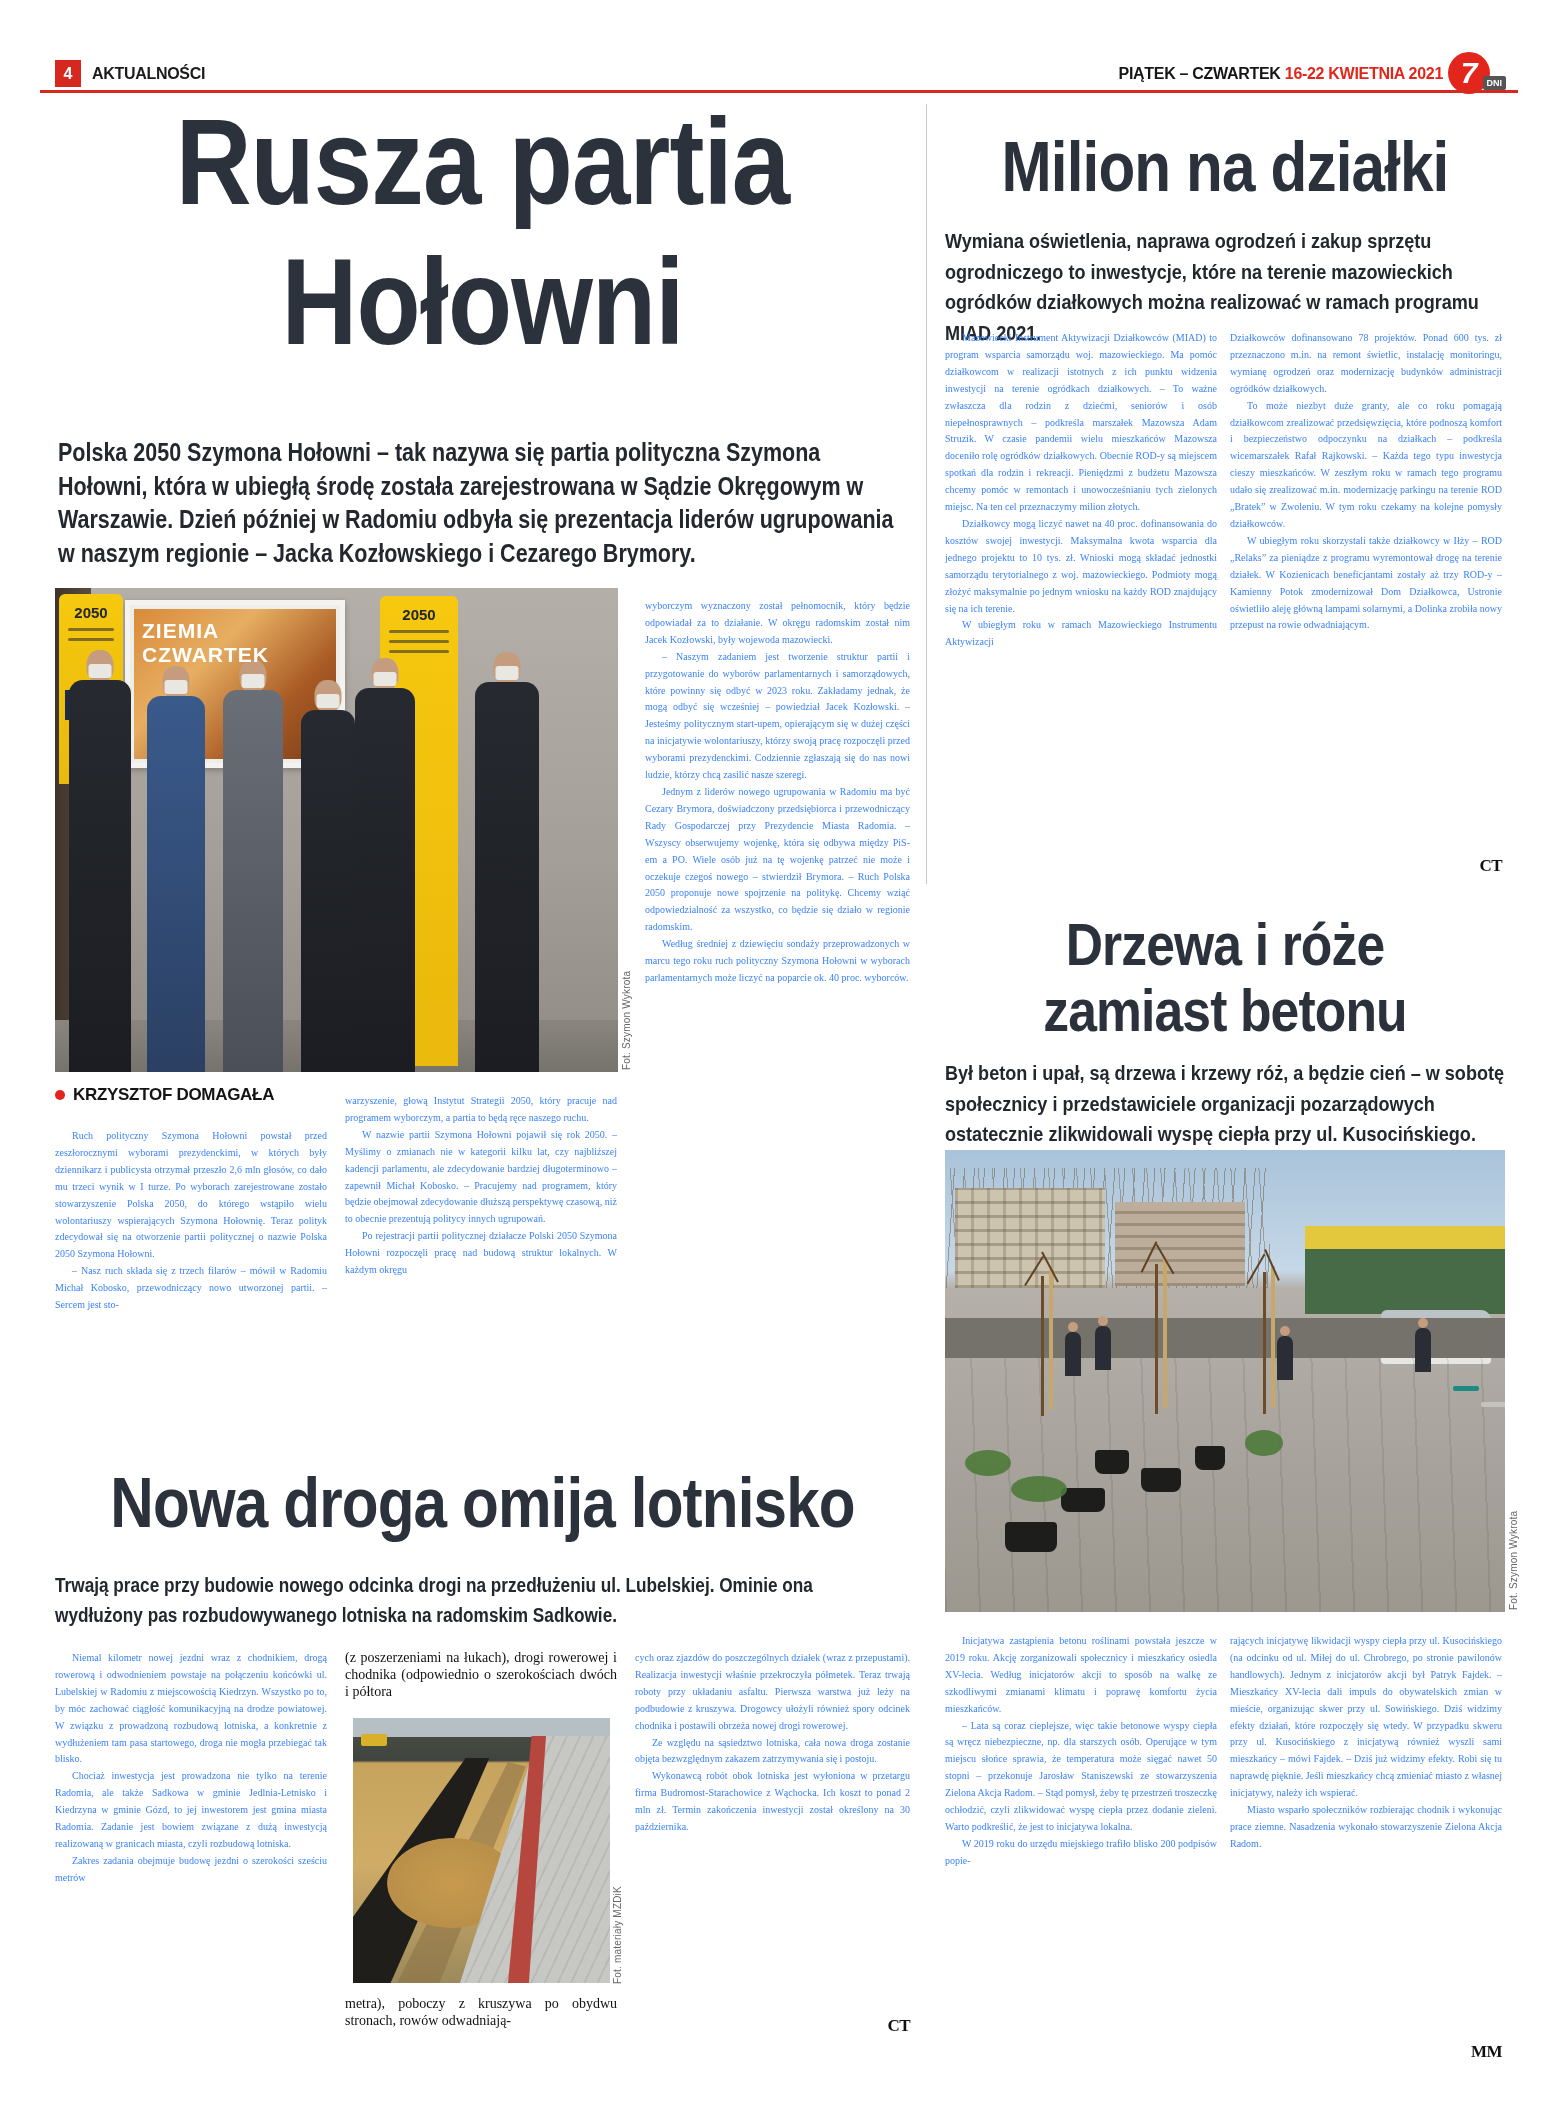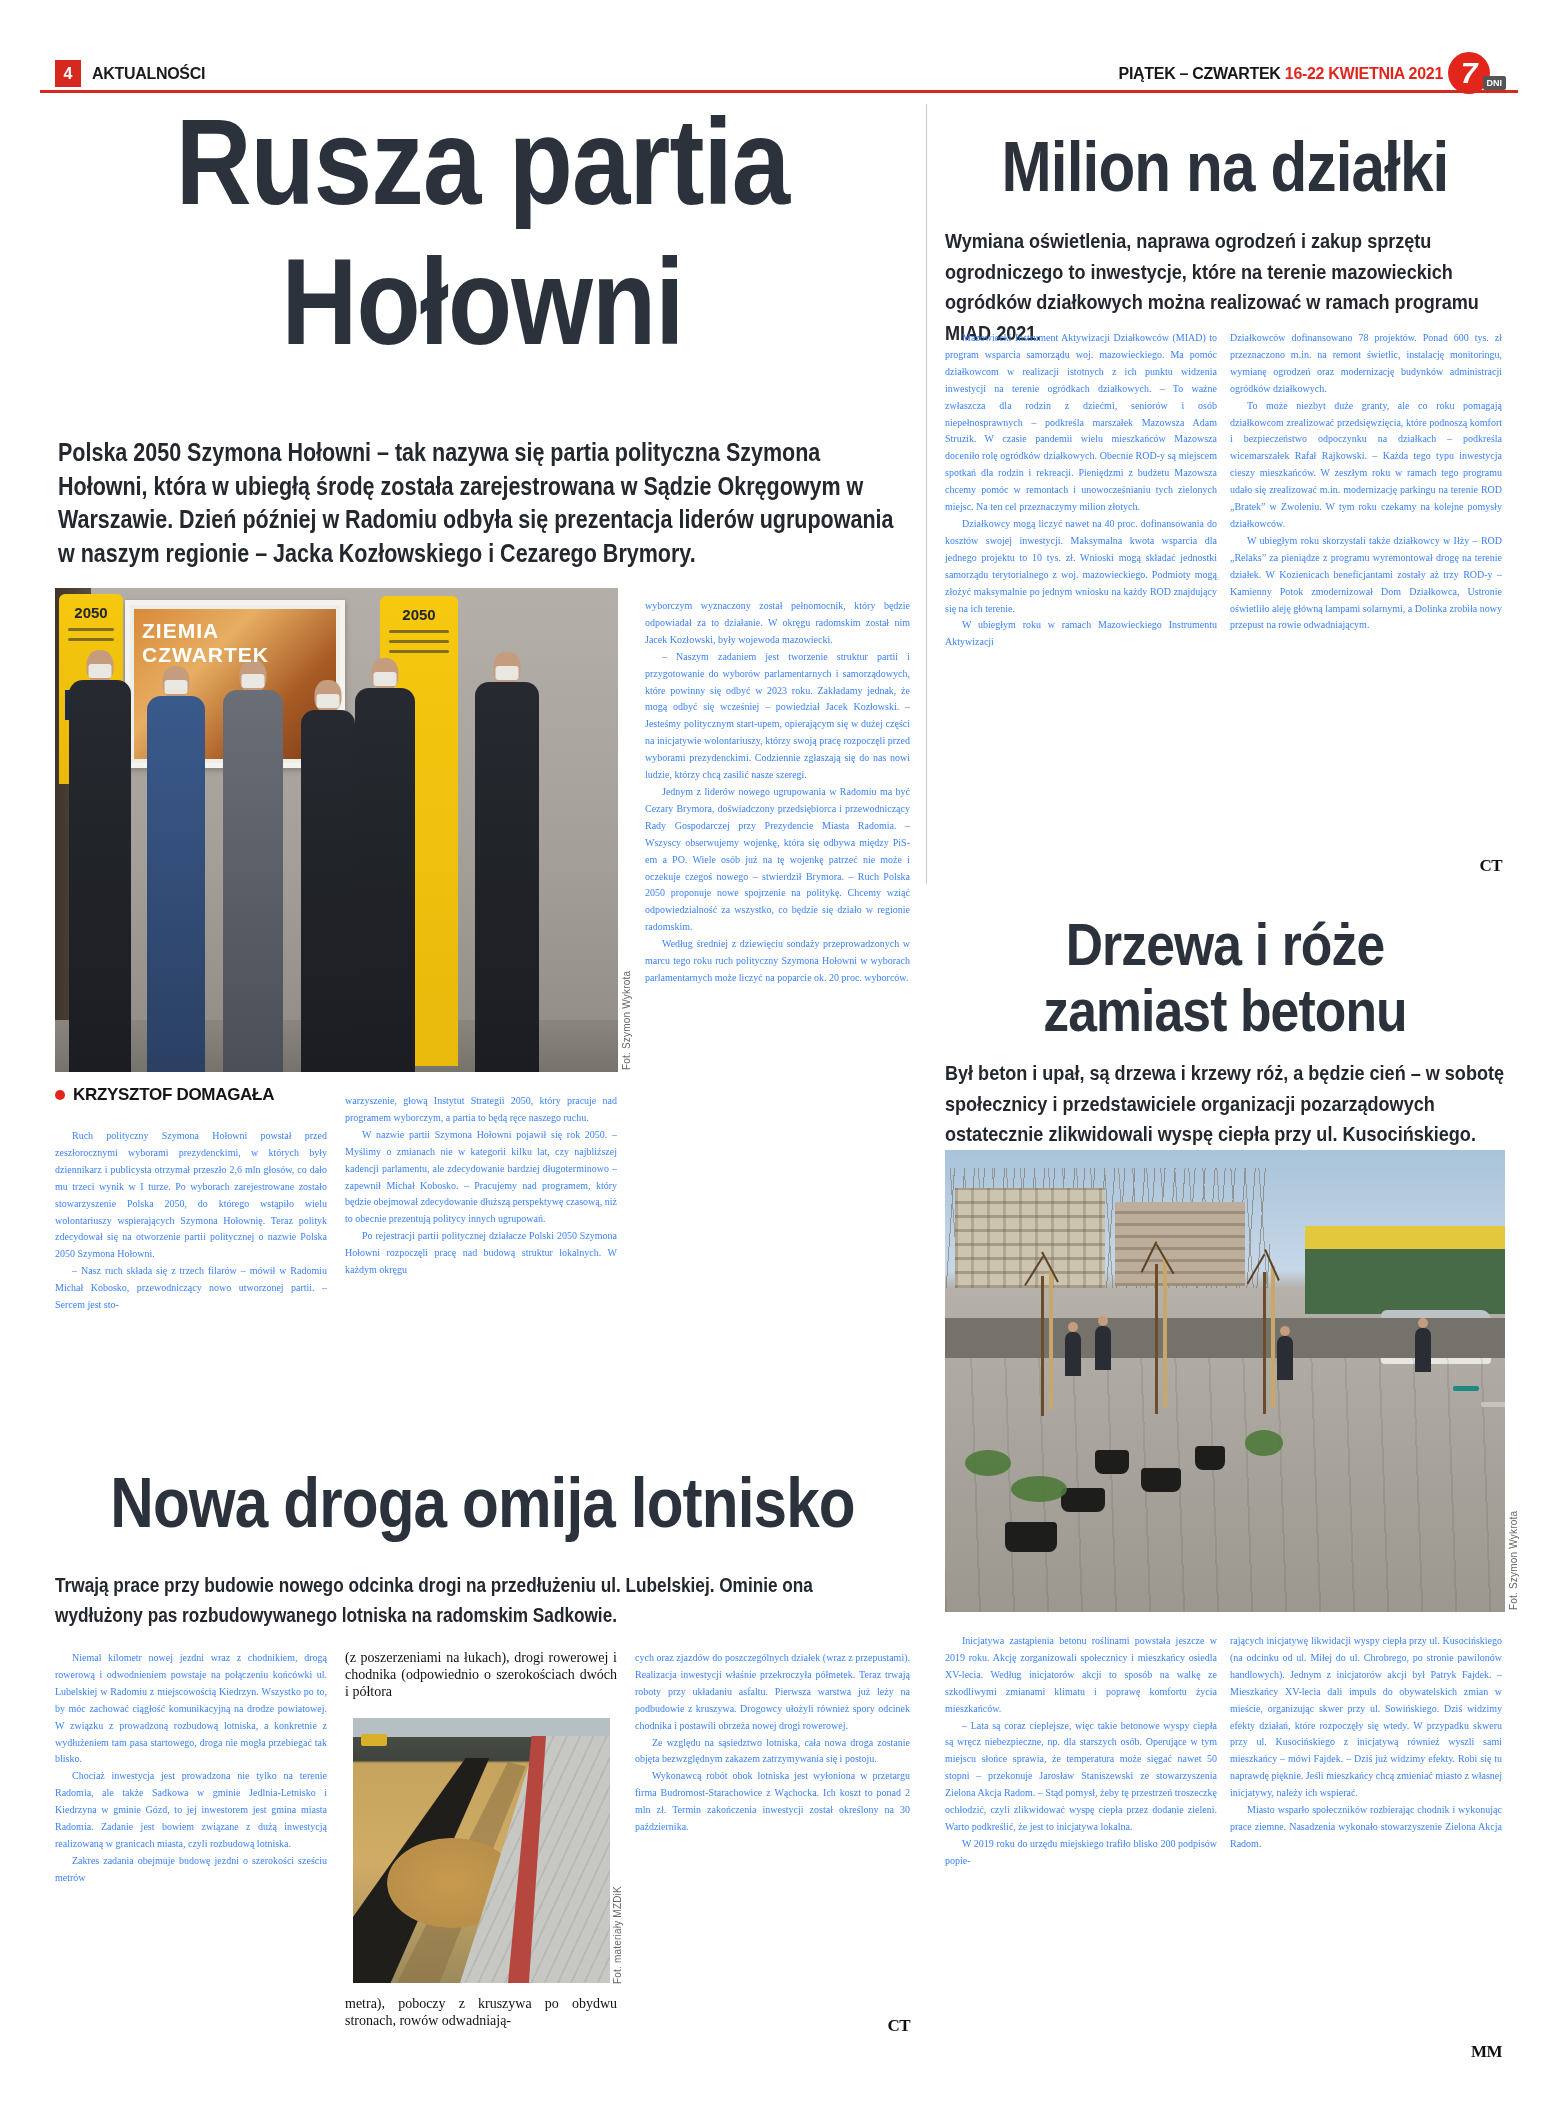"Według średniej z dziewięciu sondaży" p { text: 20 -> 40 }
